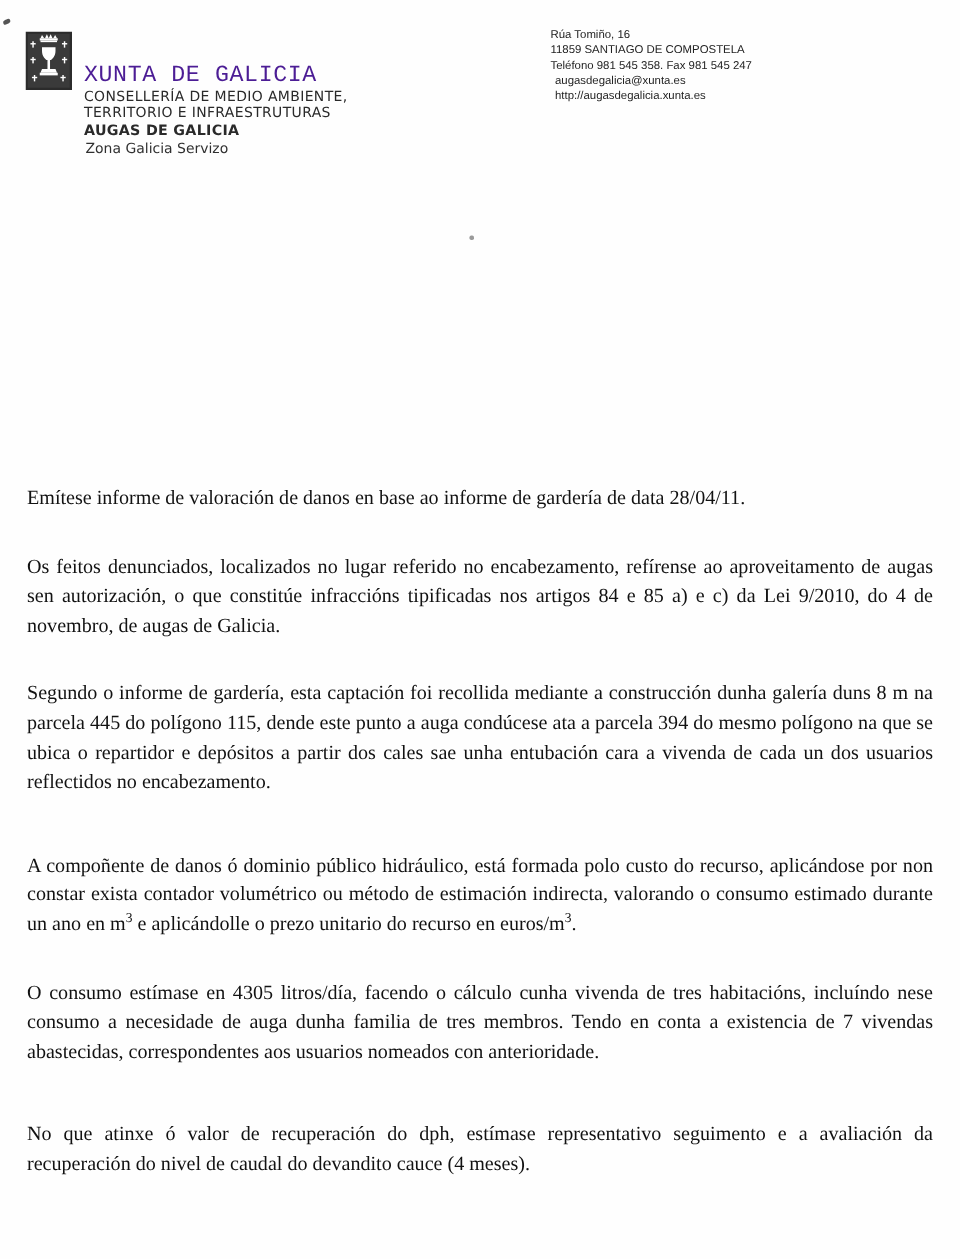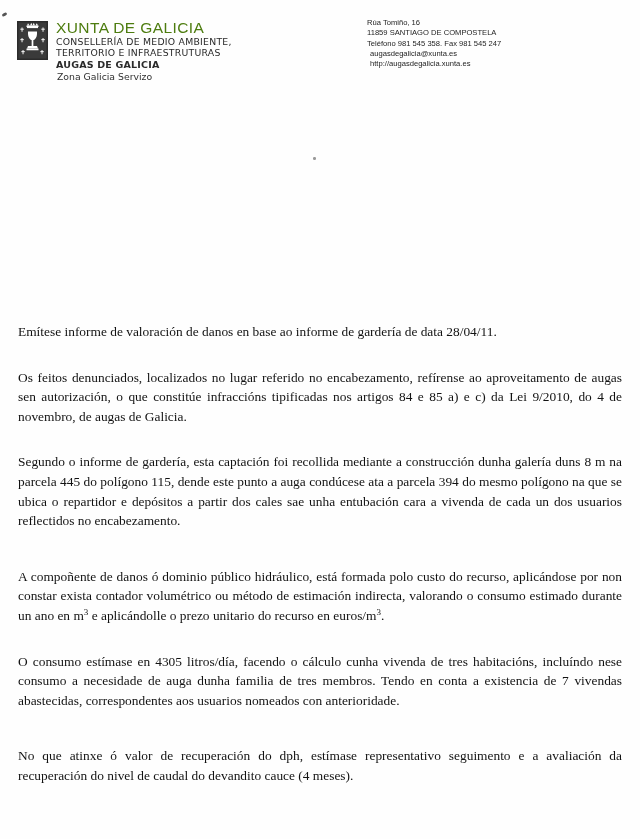"XUNTA DE GALICIA" .org-title { color: #4d7c0f -> #4c1d95; font-family: Liberation Sans, sans-serif -> Liberation Mono, monospace; margin-top: none -> 23px }
